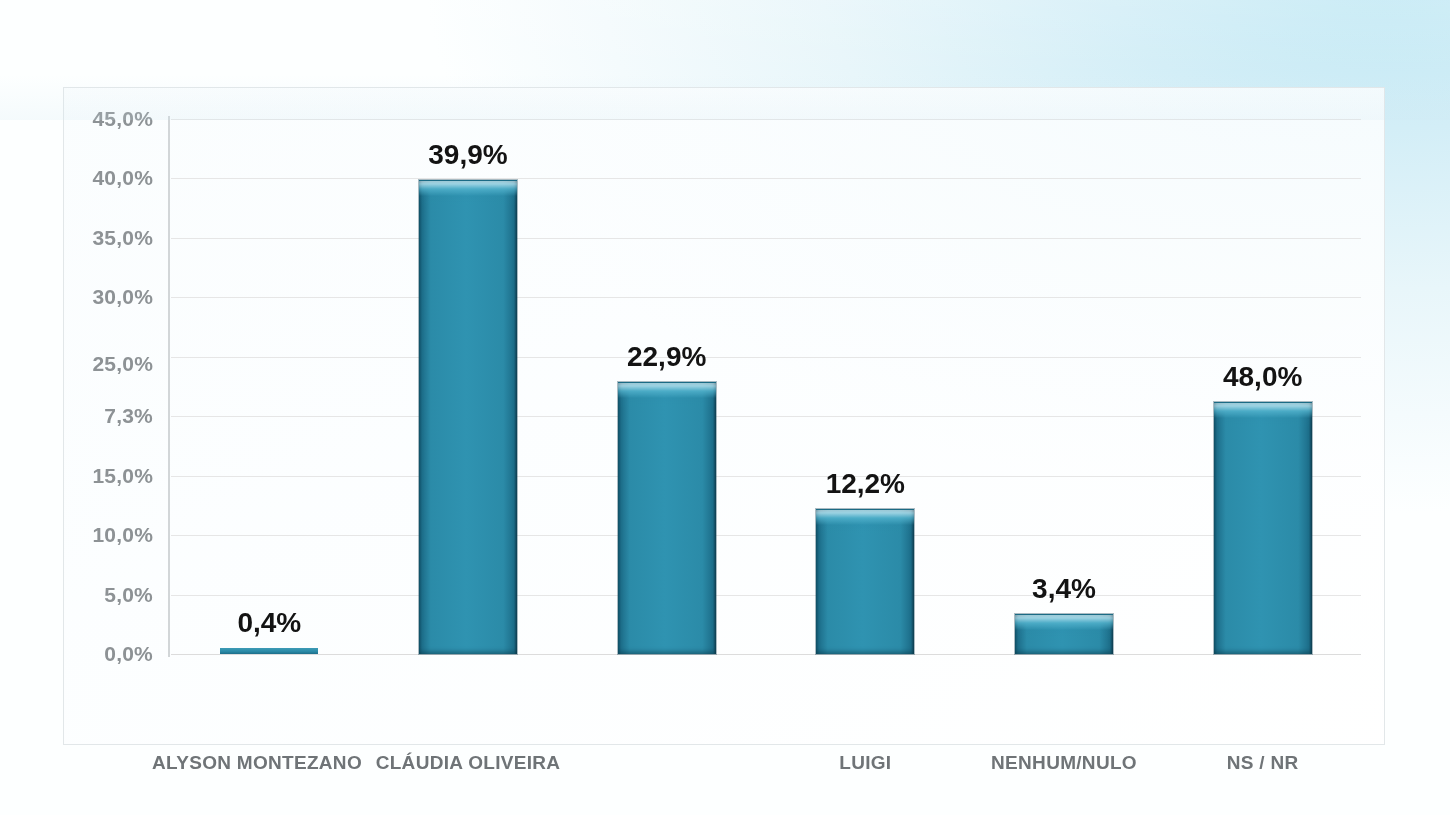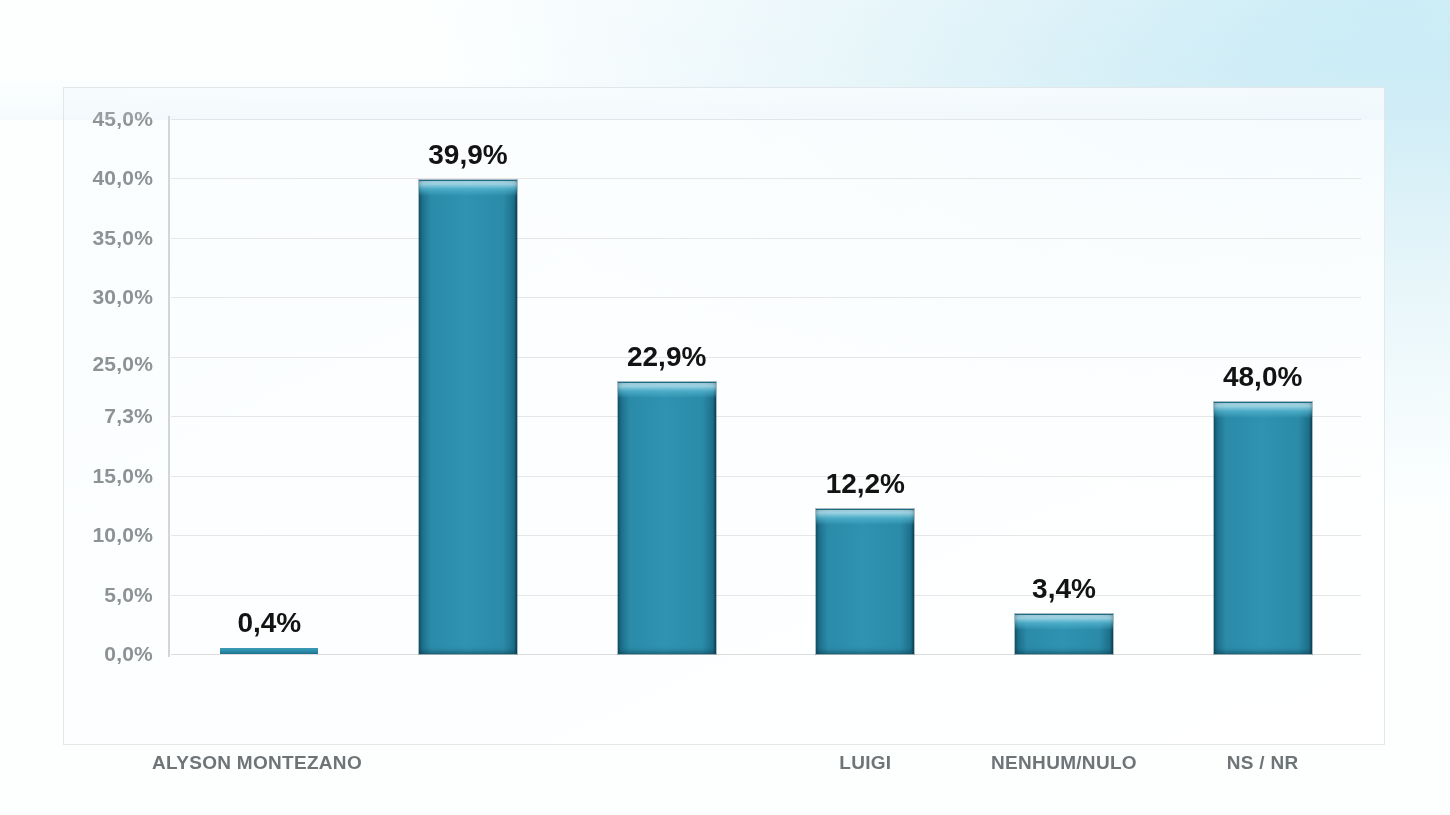"CLÁUDIA OLIVEIRA" div.cat-label { html: none -> <div>CLÁUDIA OLIVEIRA</div> }
